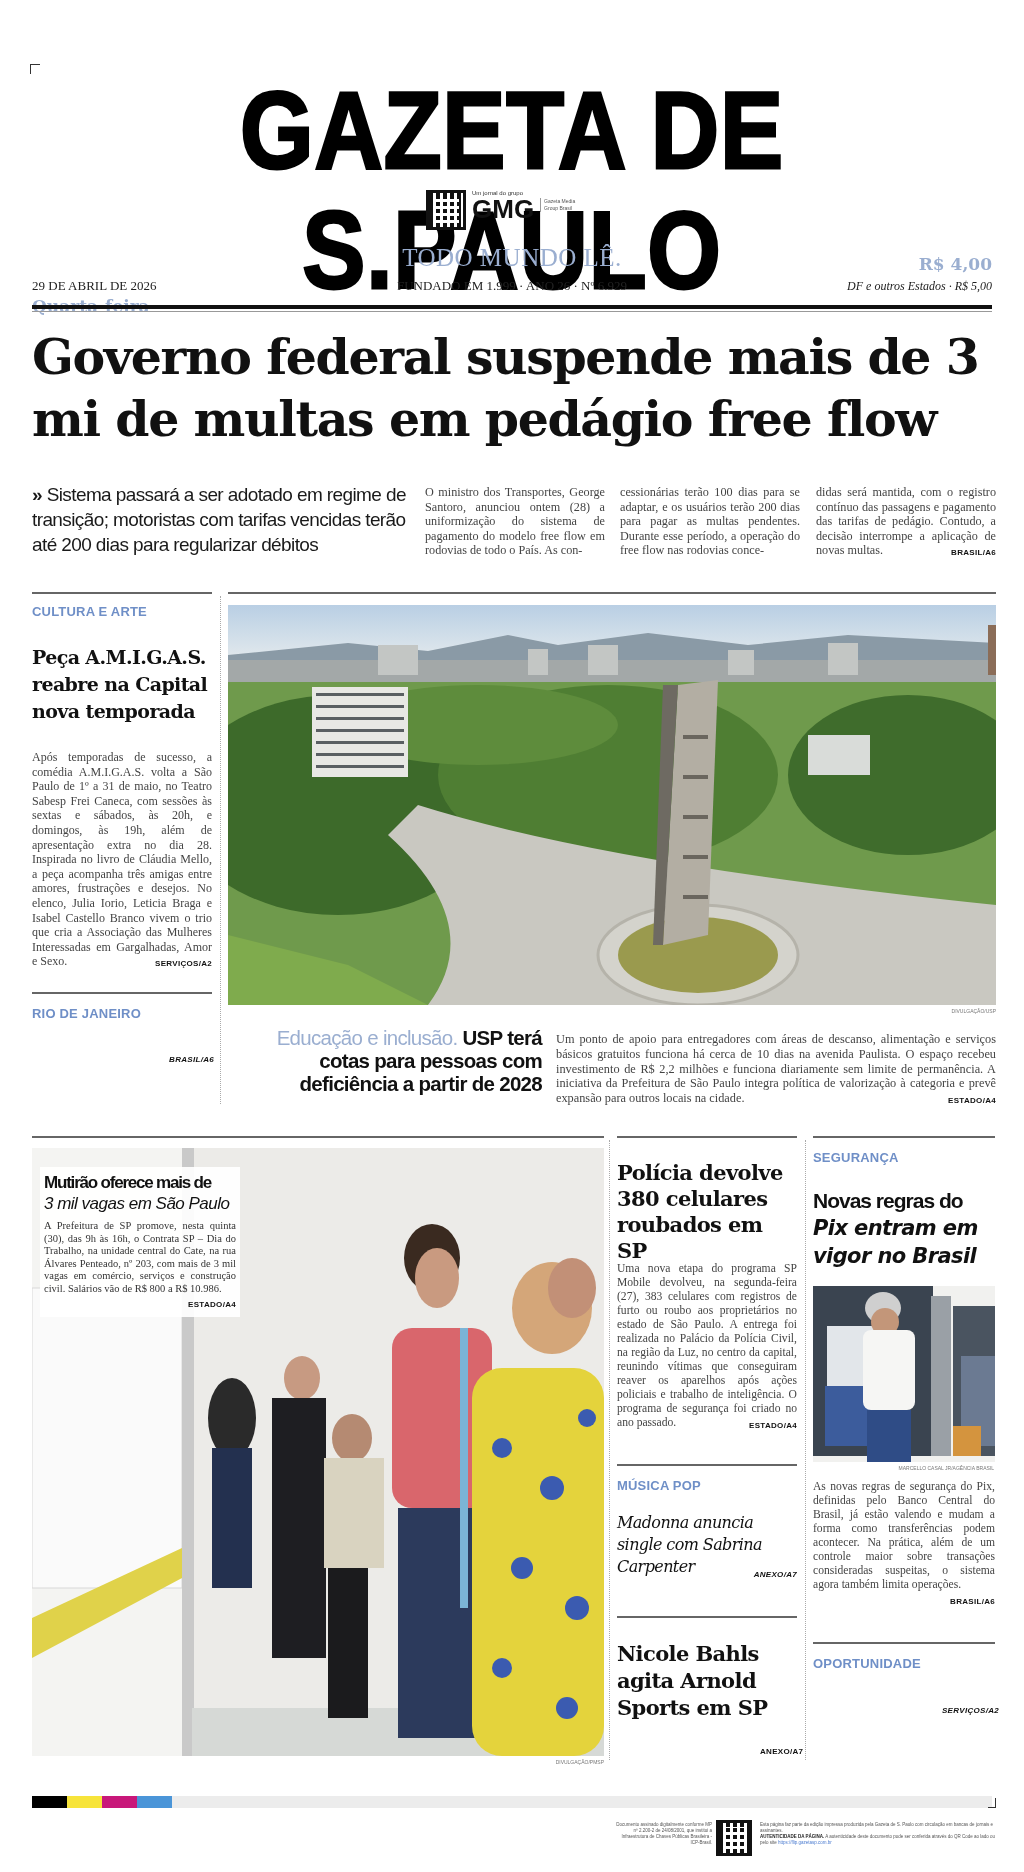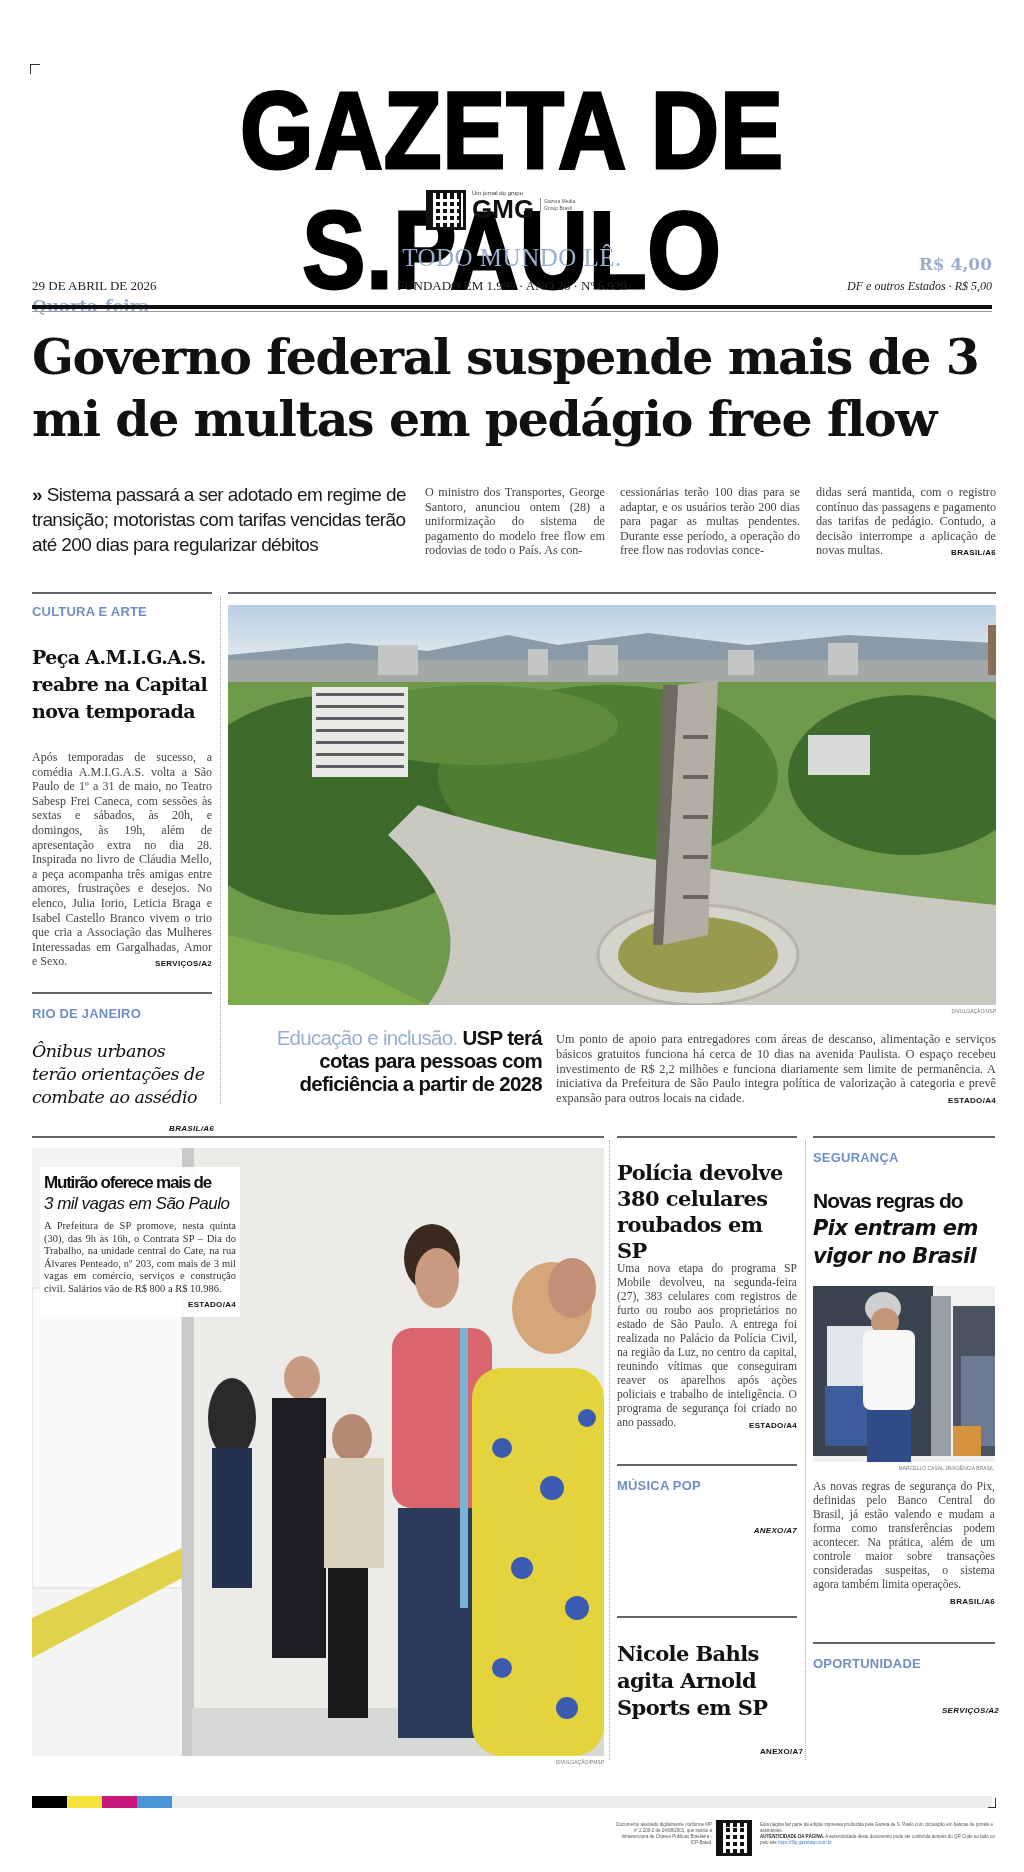"Ônibus urbanos terão orientações de" span { html: <span>Ônibus urbanos terão orientações de combate ao assédio</span> -> none }
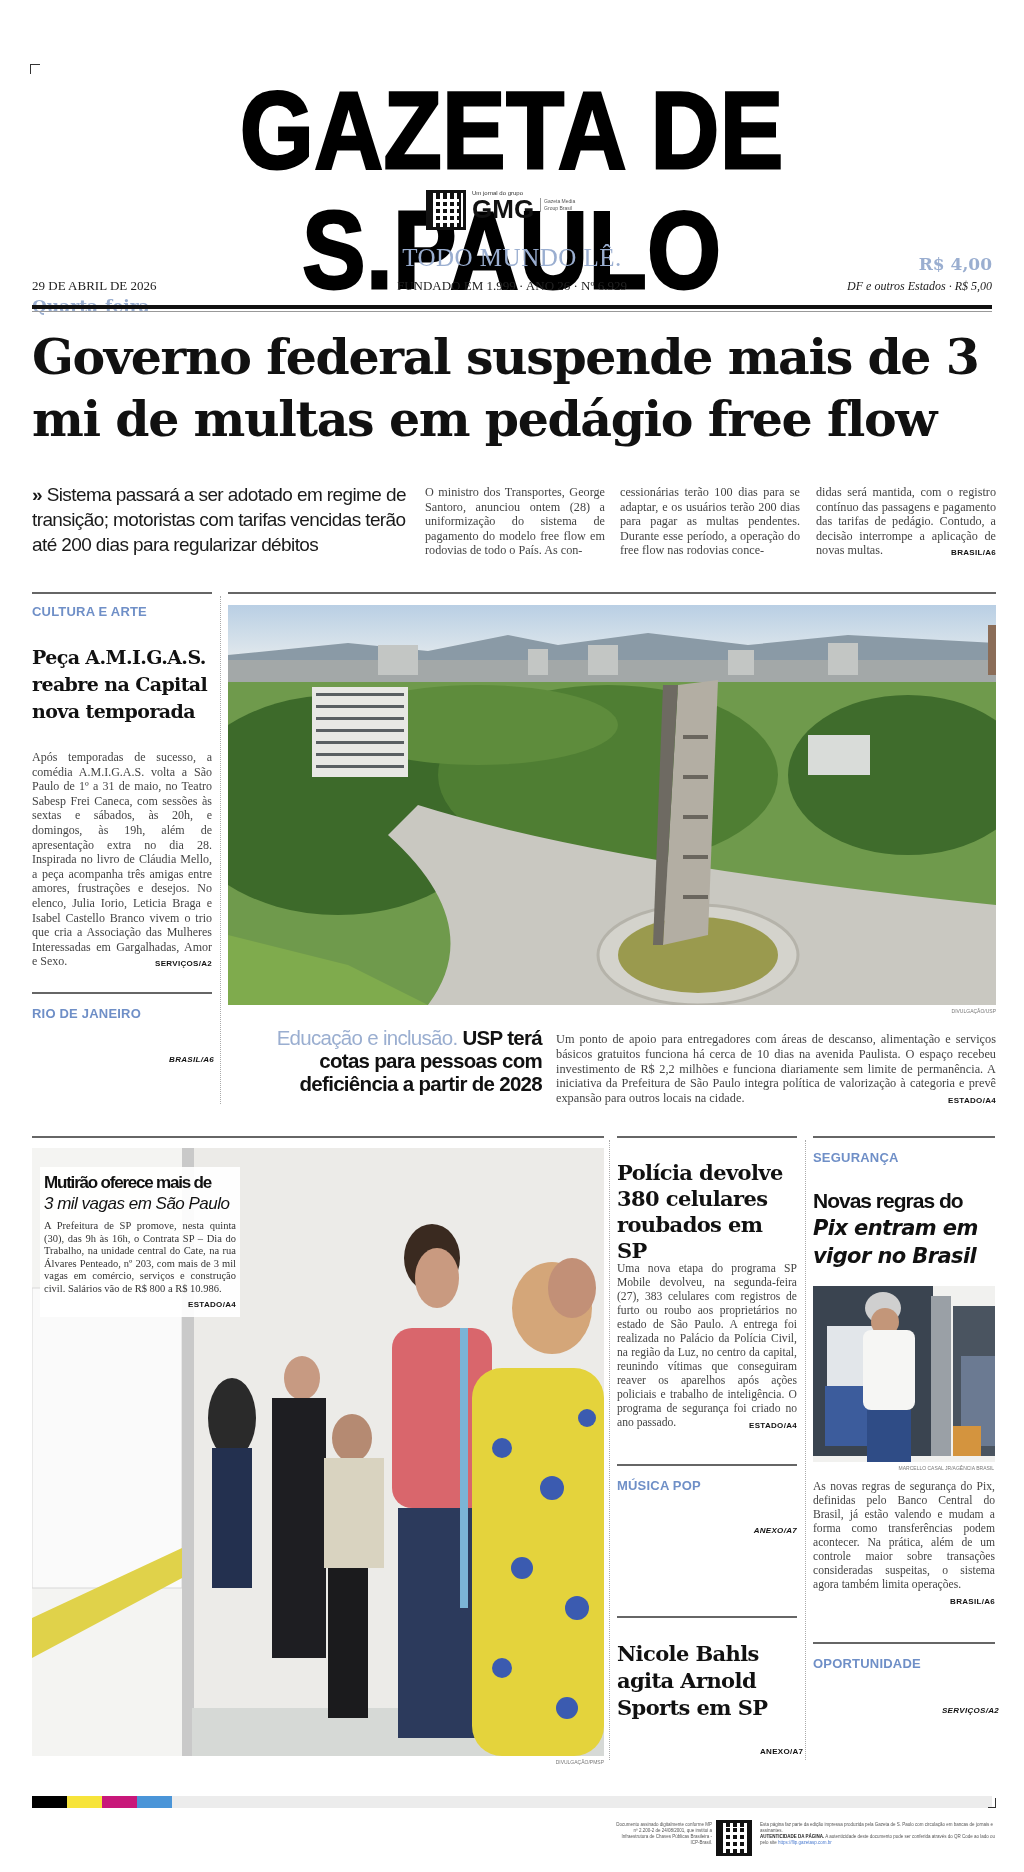"Madonna anuncia single com Sabrina" span { html: none -> <span>Madonna anuncia single com Sabrina Carpenter</span> }
